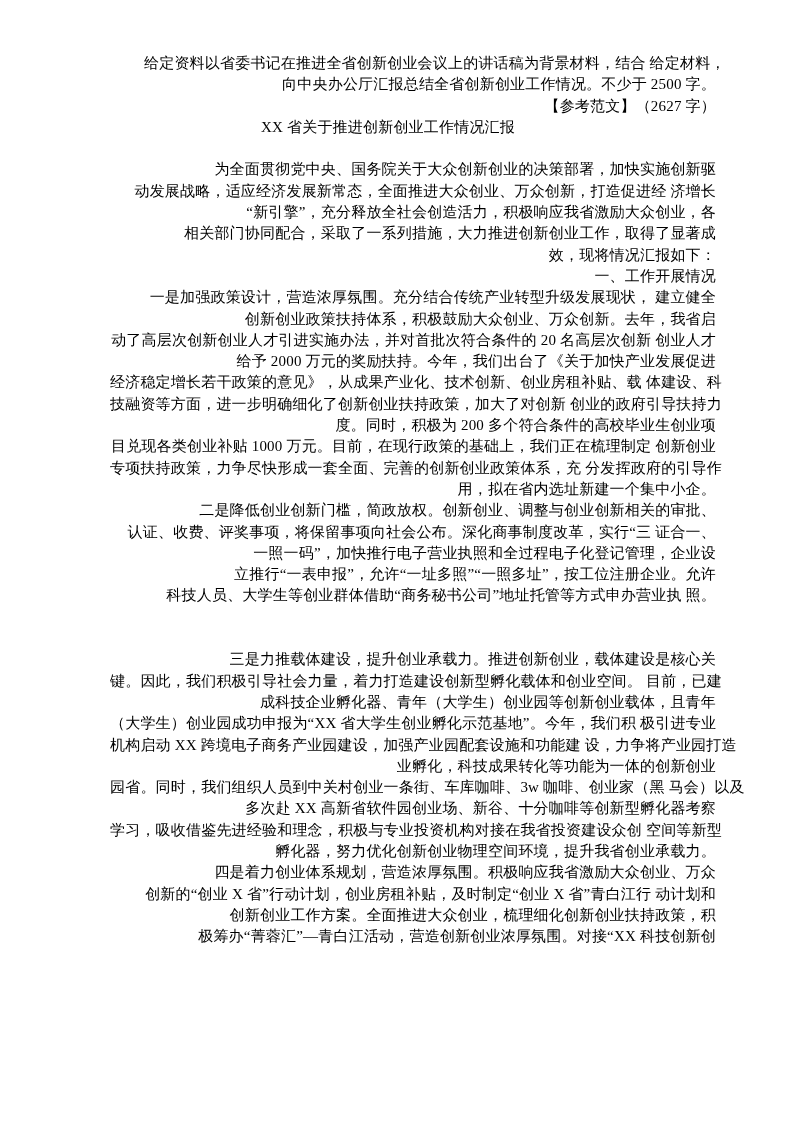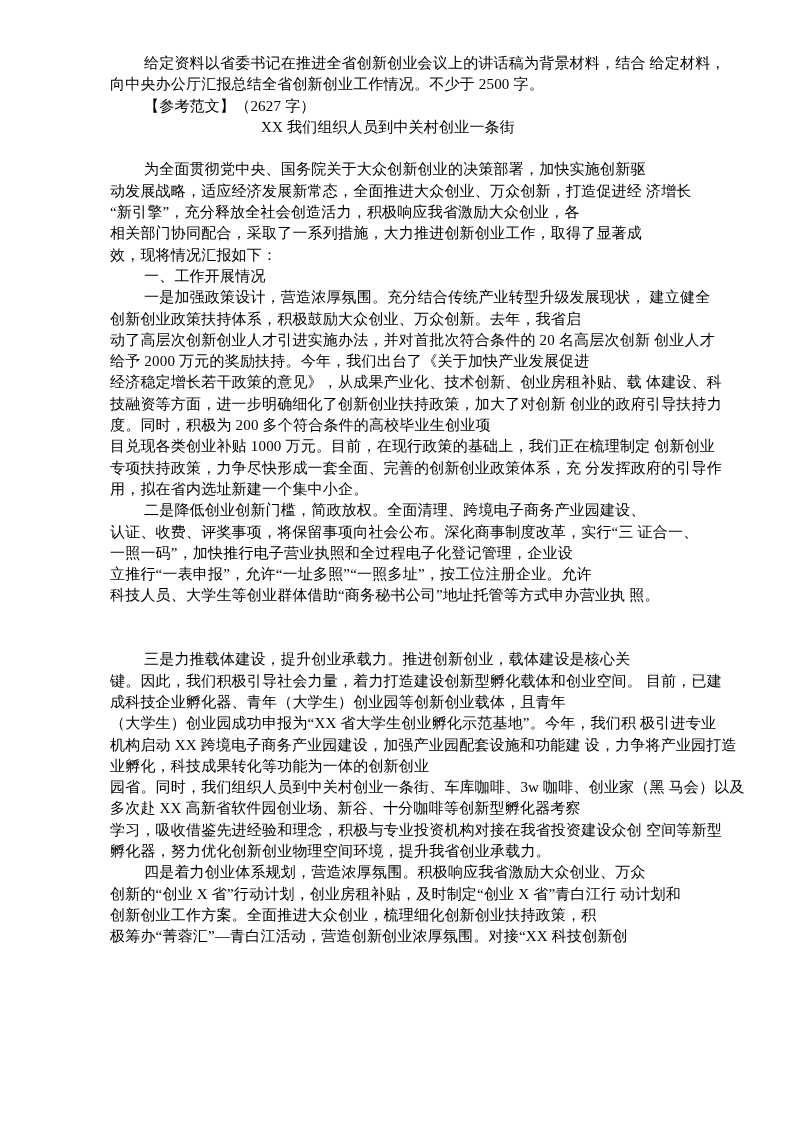"给定资料以省委书记在推进全省创新创业会议上的讲话稿为背景材料，结合 给定材料，" .line { text-align: none -> right }
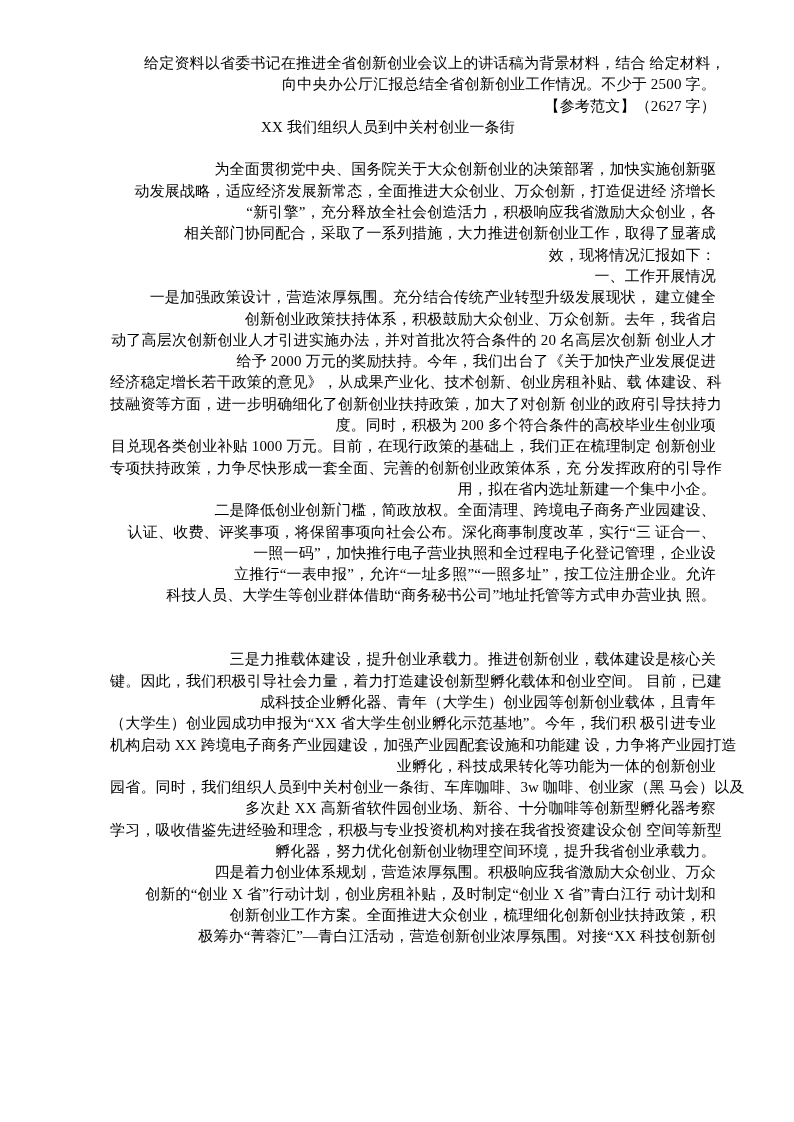"XX 我们组织人员到中关村创业一条街" div.line { text: 我们组织人员到中关村创业一条街 -> 省关于推进创新创业工作情况汇报 }
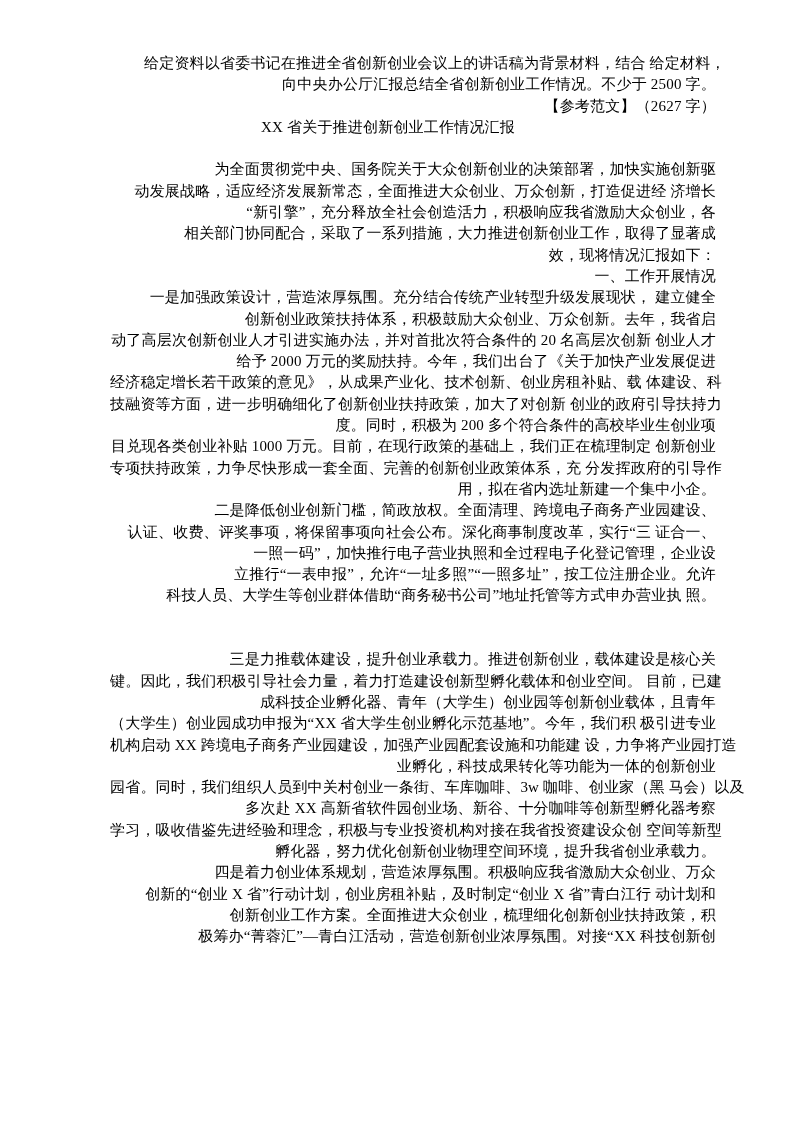"二是降低创业创新门槛，简政放权。全面清理、跨境电子商务产业园建设、" div.line { text: 全面清理、跨境电子商务产业园建设 -> 创新创业、调整与创业创新相关的审批 }
